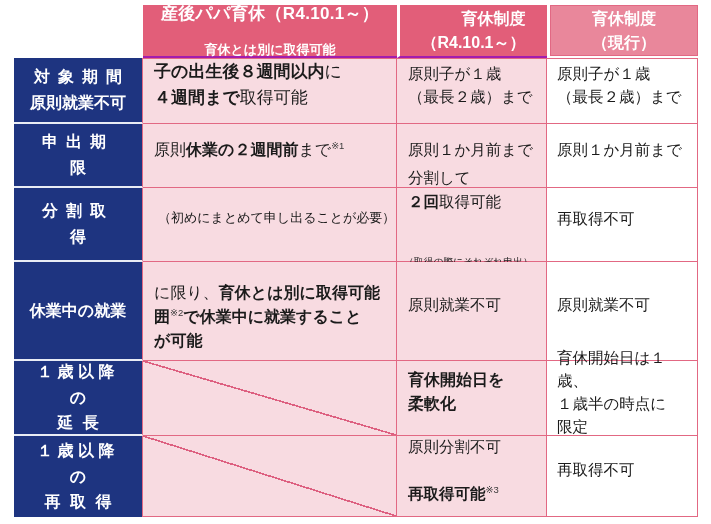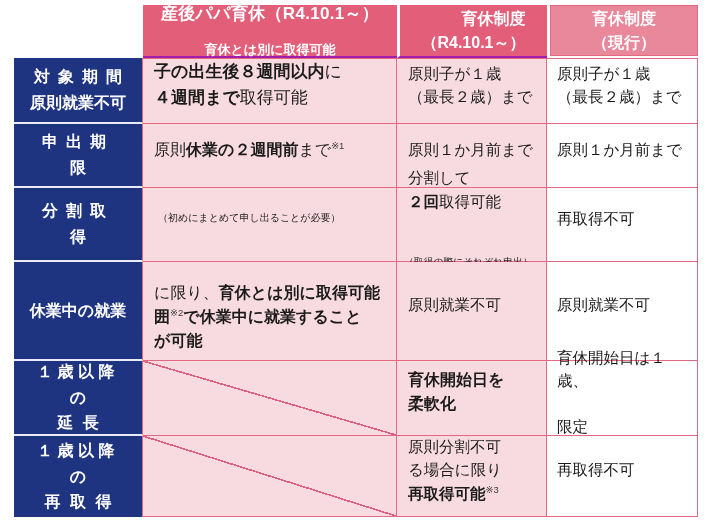"（初めにまとめて申し出ることが必要）" .note { font-family: Liberation Mono, monospace -> none; font-size: 10px -> 13px }
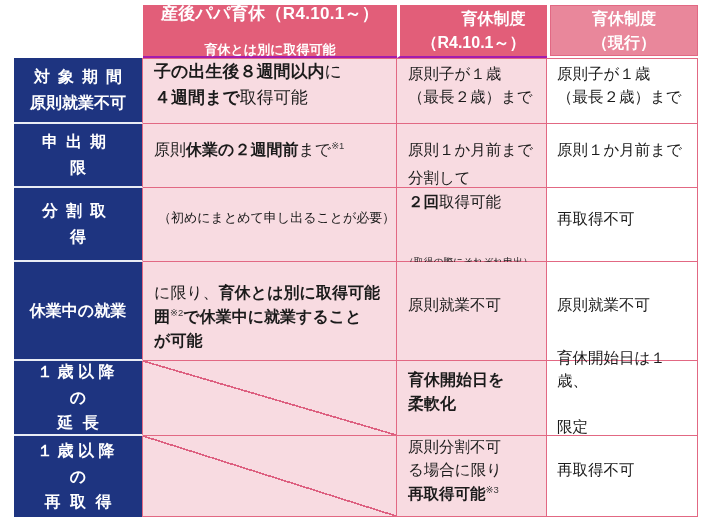"１歳半の時点に" span { html: none -> <span>１歳半の時点に</span> }
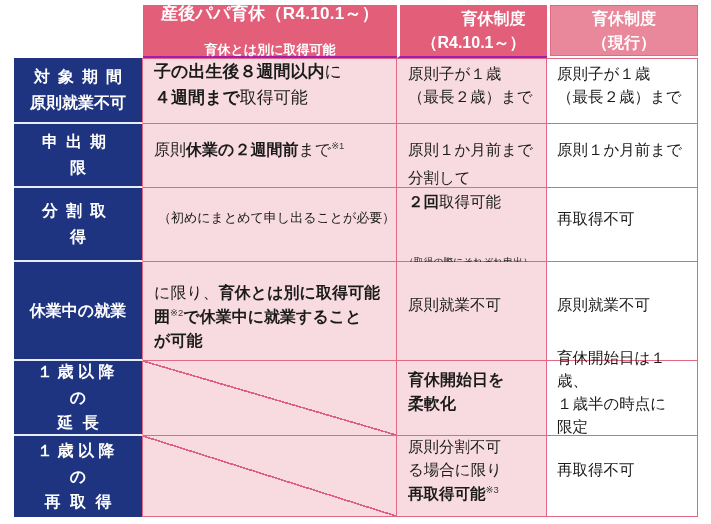"る場合に限り" span { html: <span>る場合に限り</span> -> none }
